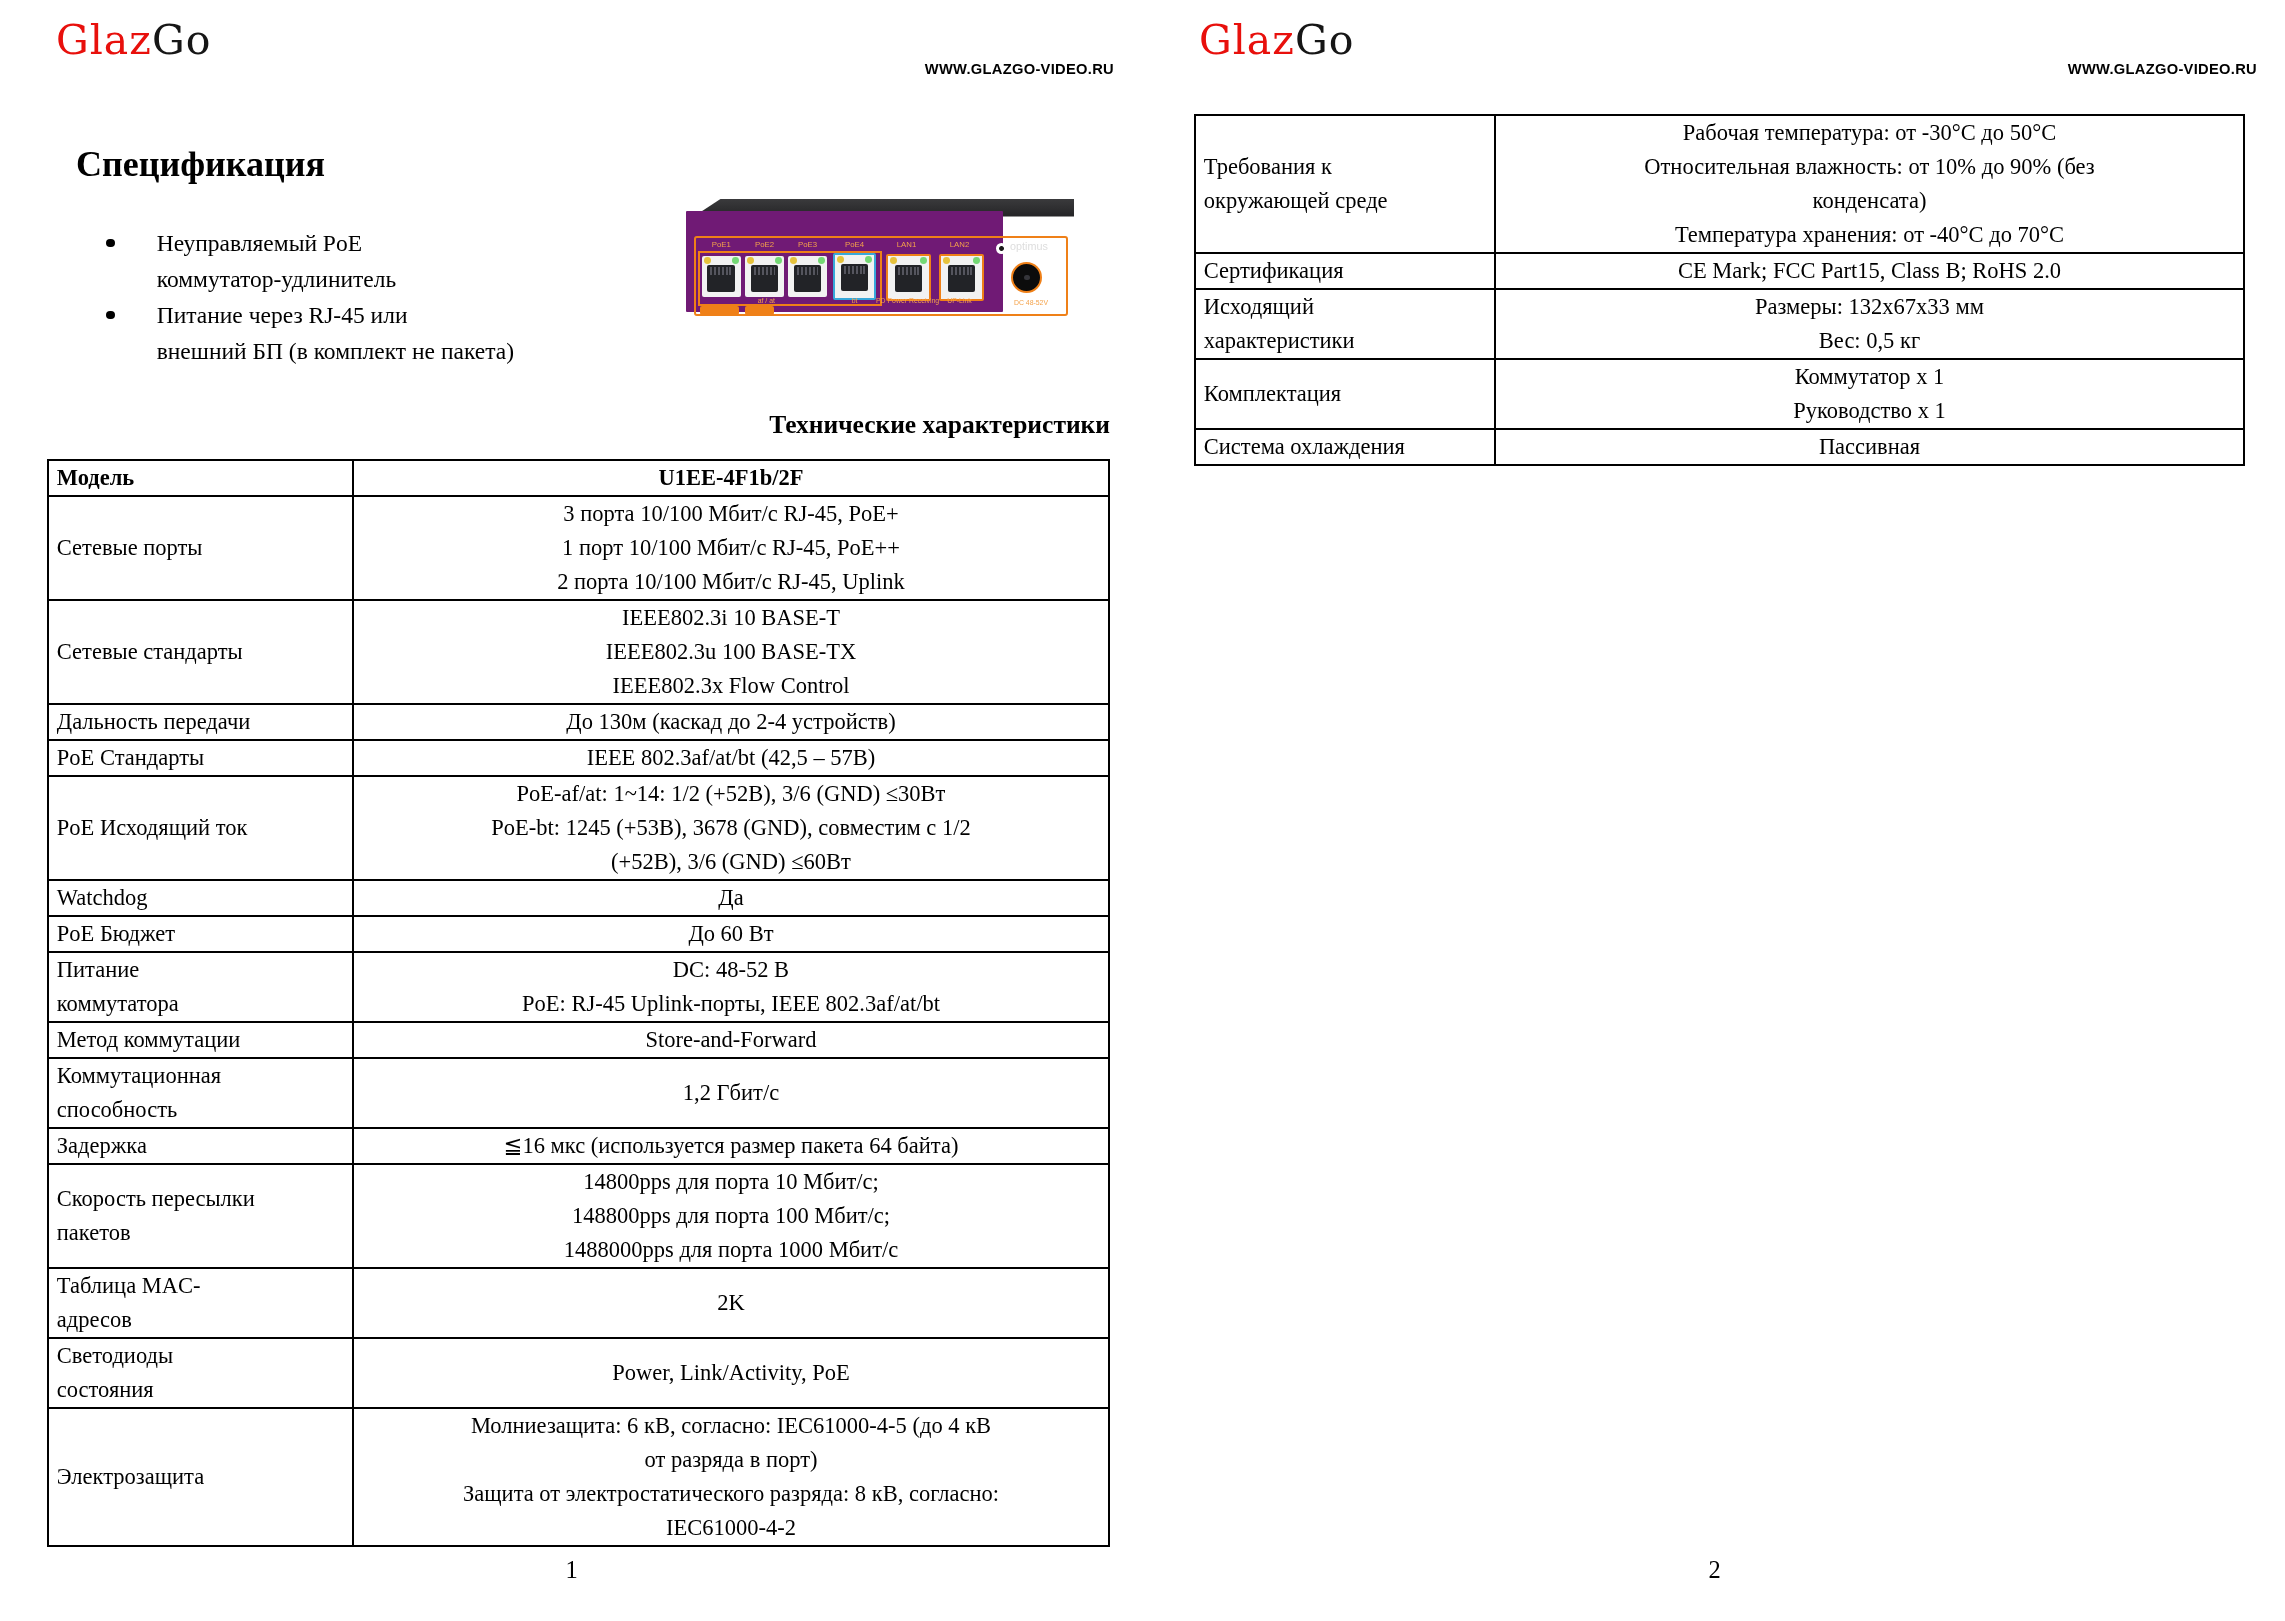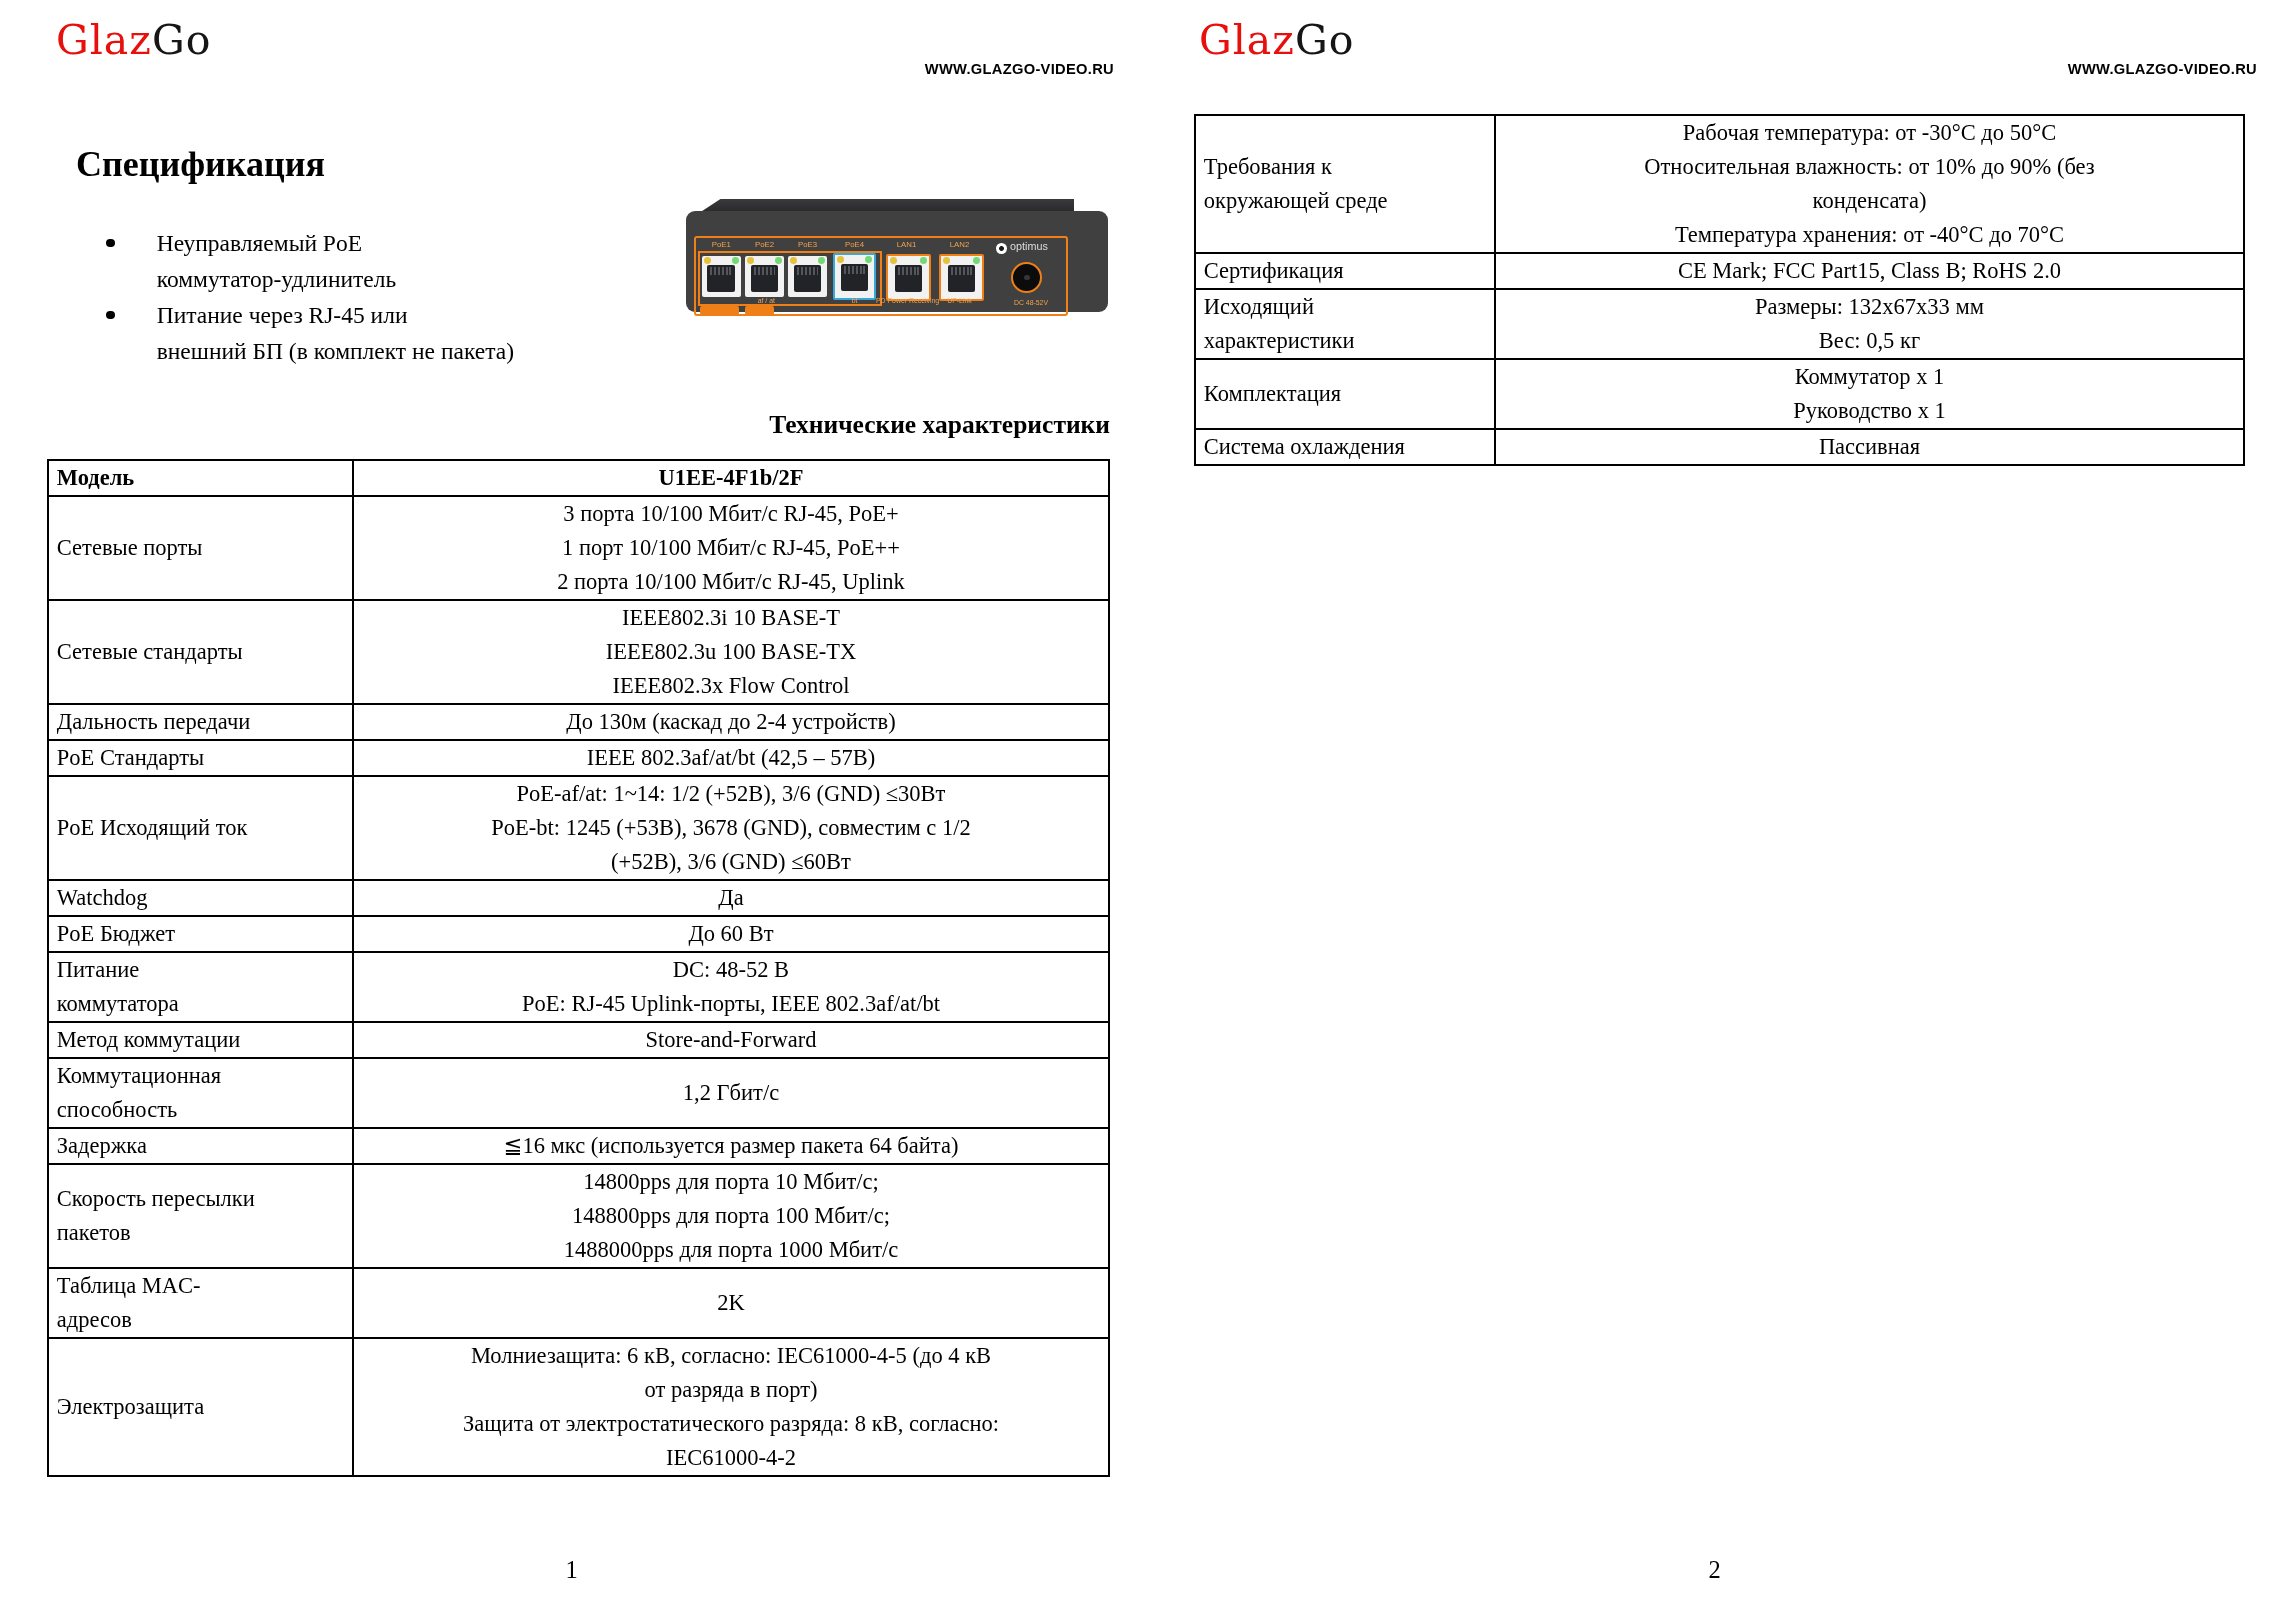"PoE1" .dev-body { background: #404040 -> #701a75; border-radius: 9px -> 1px; width: 422px -> 317px }
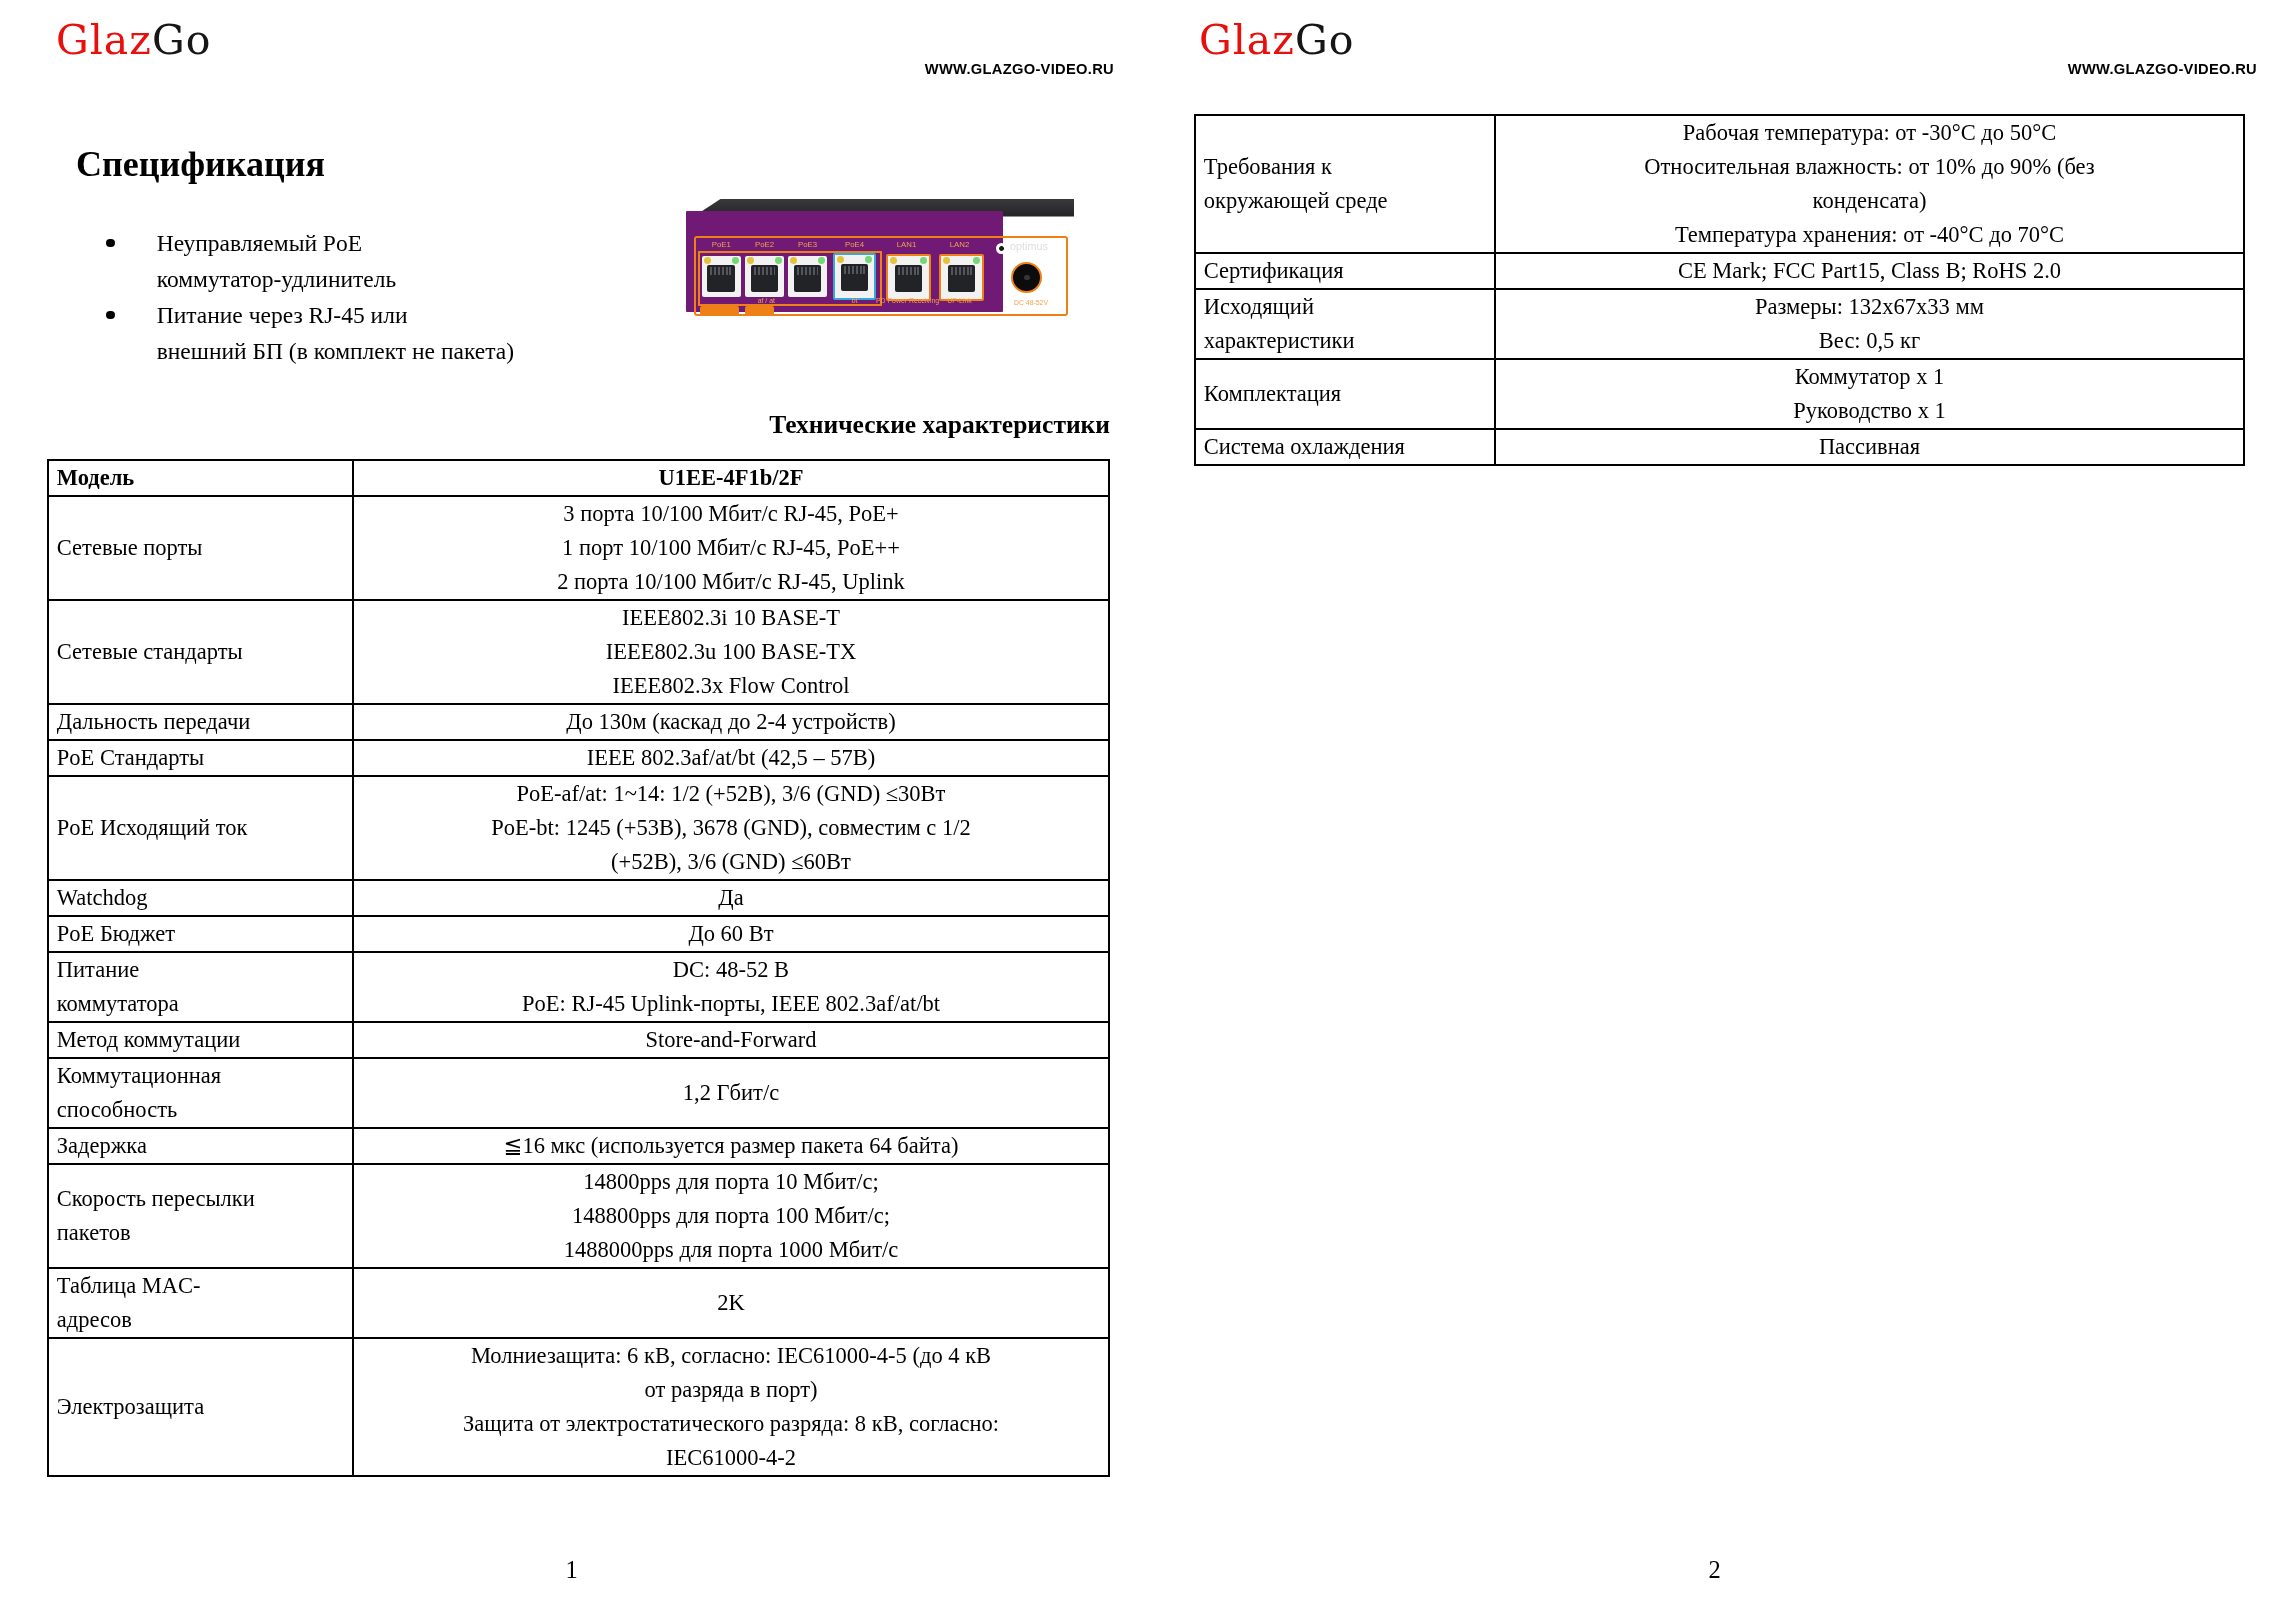"Светодиоды" tr { html: none -> <tr> <td> <div>Светодиоды</div> <div>состояния</div> </td> <td> <div>Power, Link/Activity, PoE</div> </td> </tr> }
